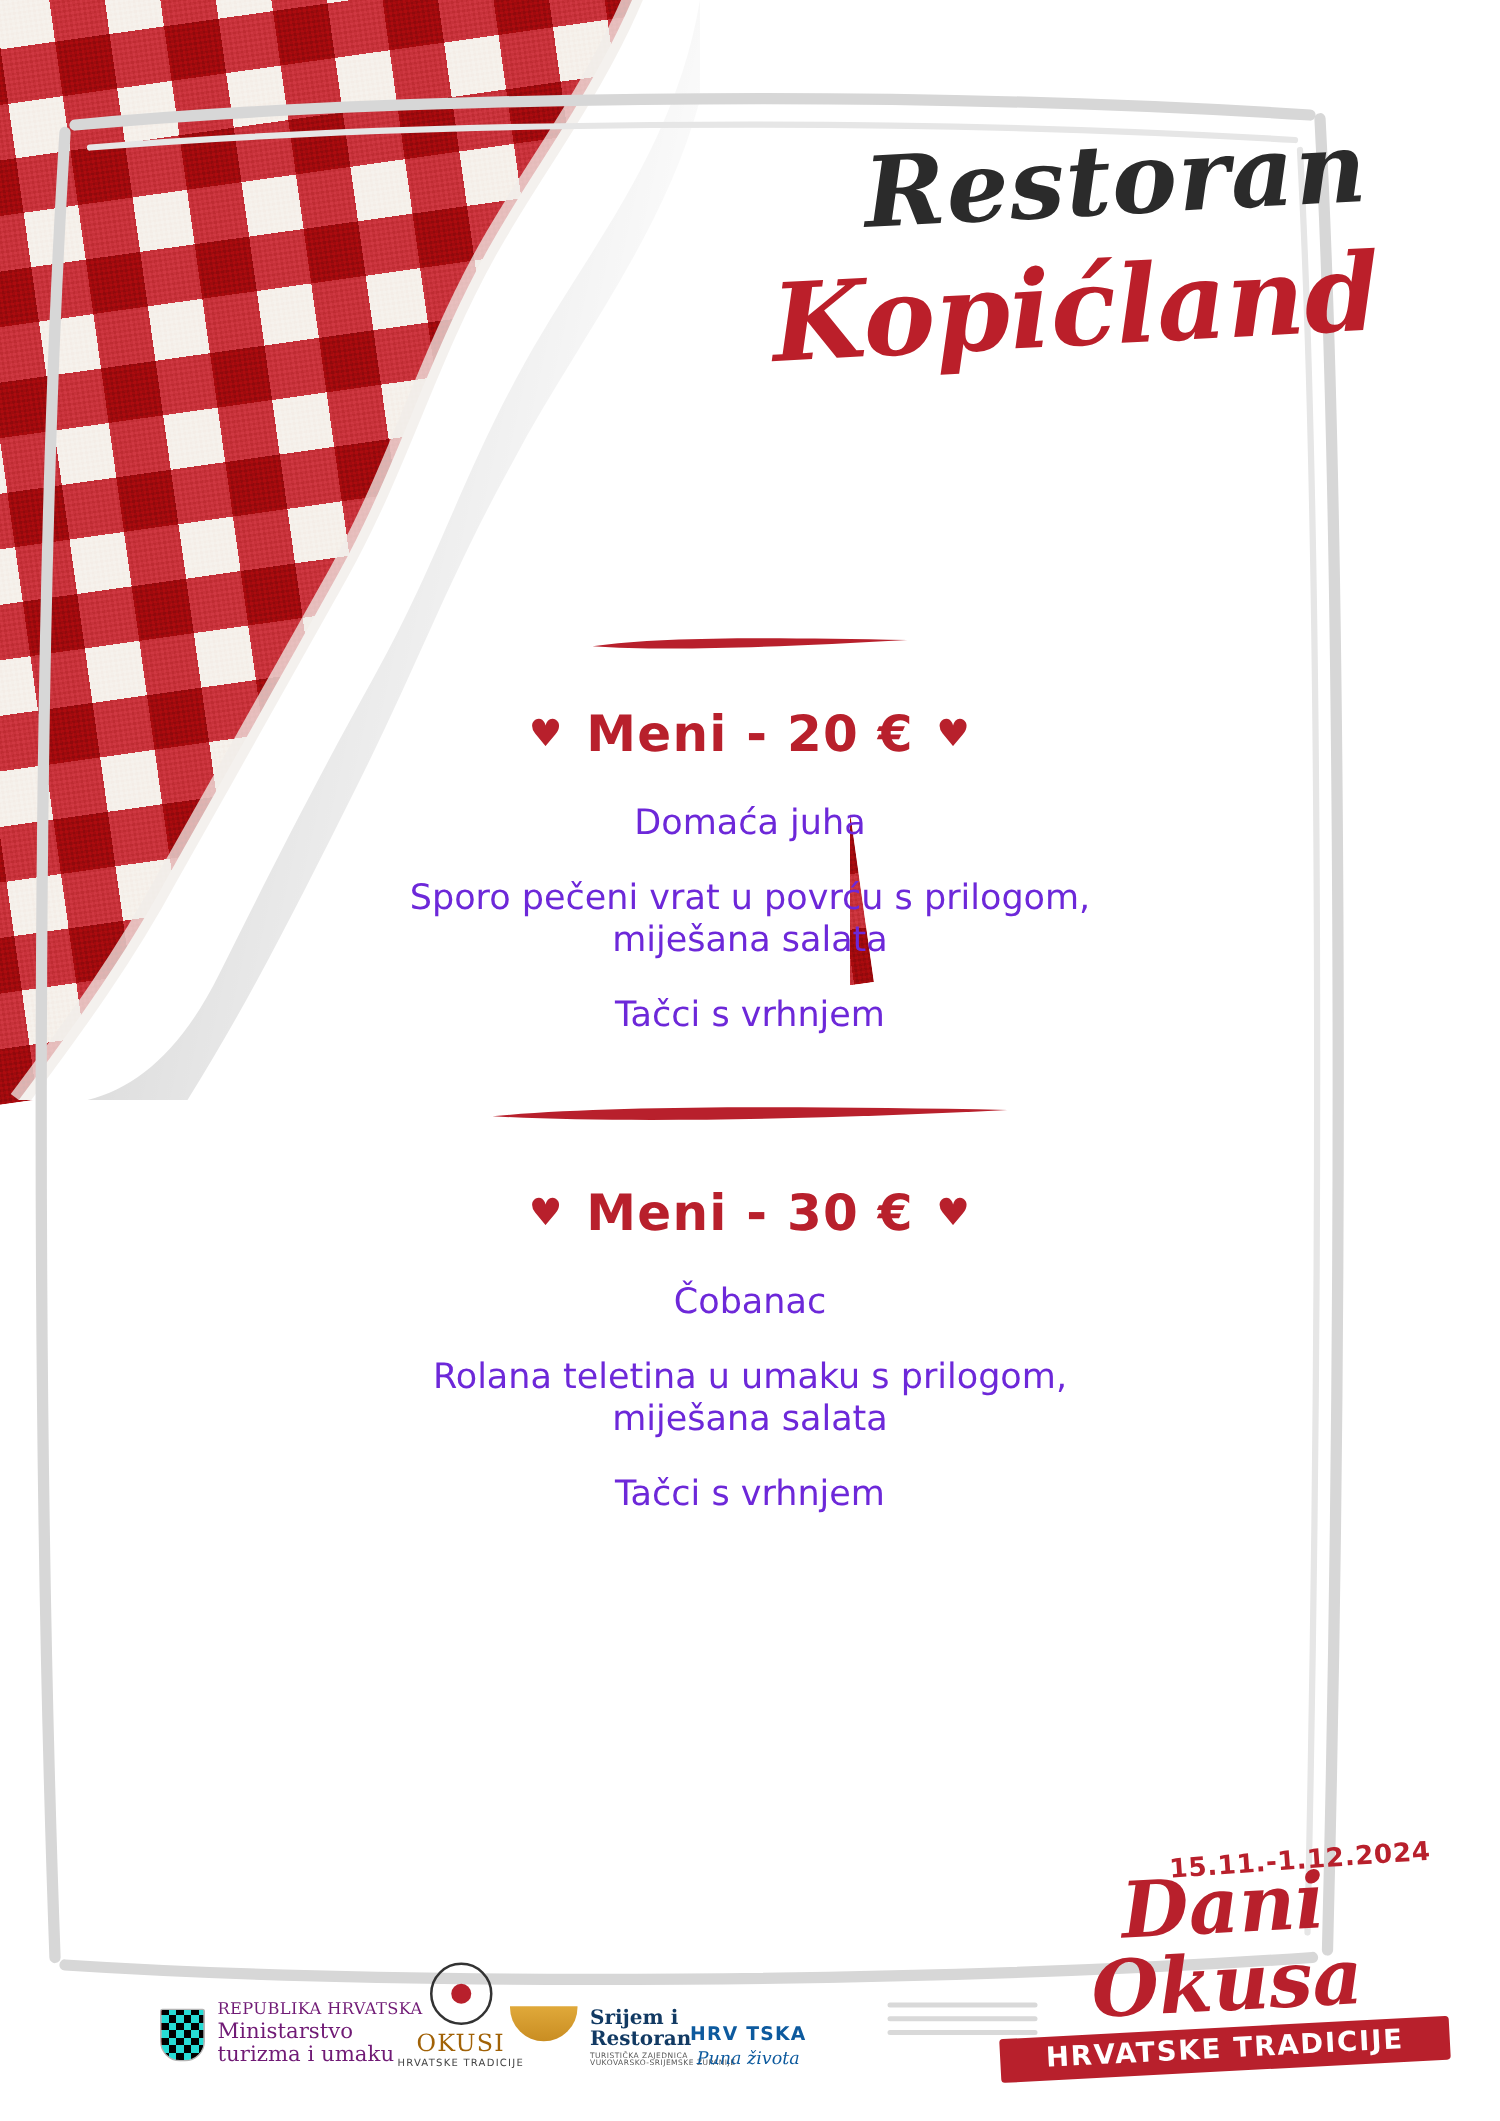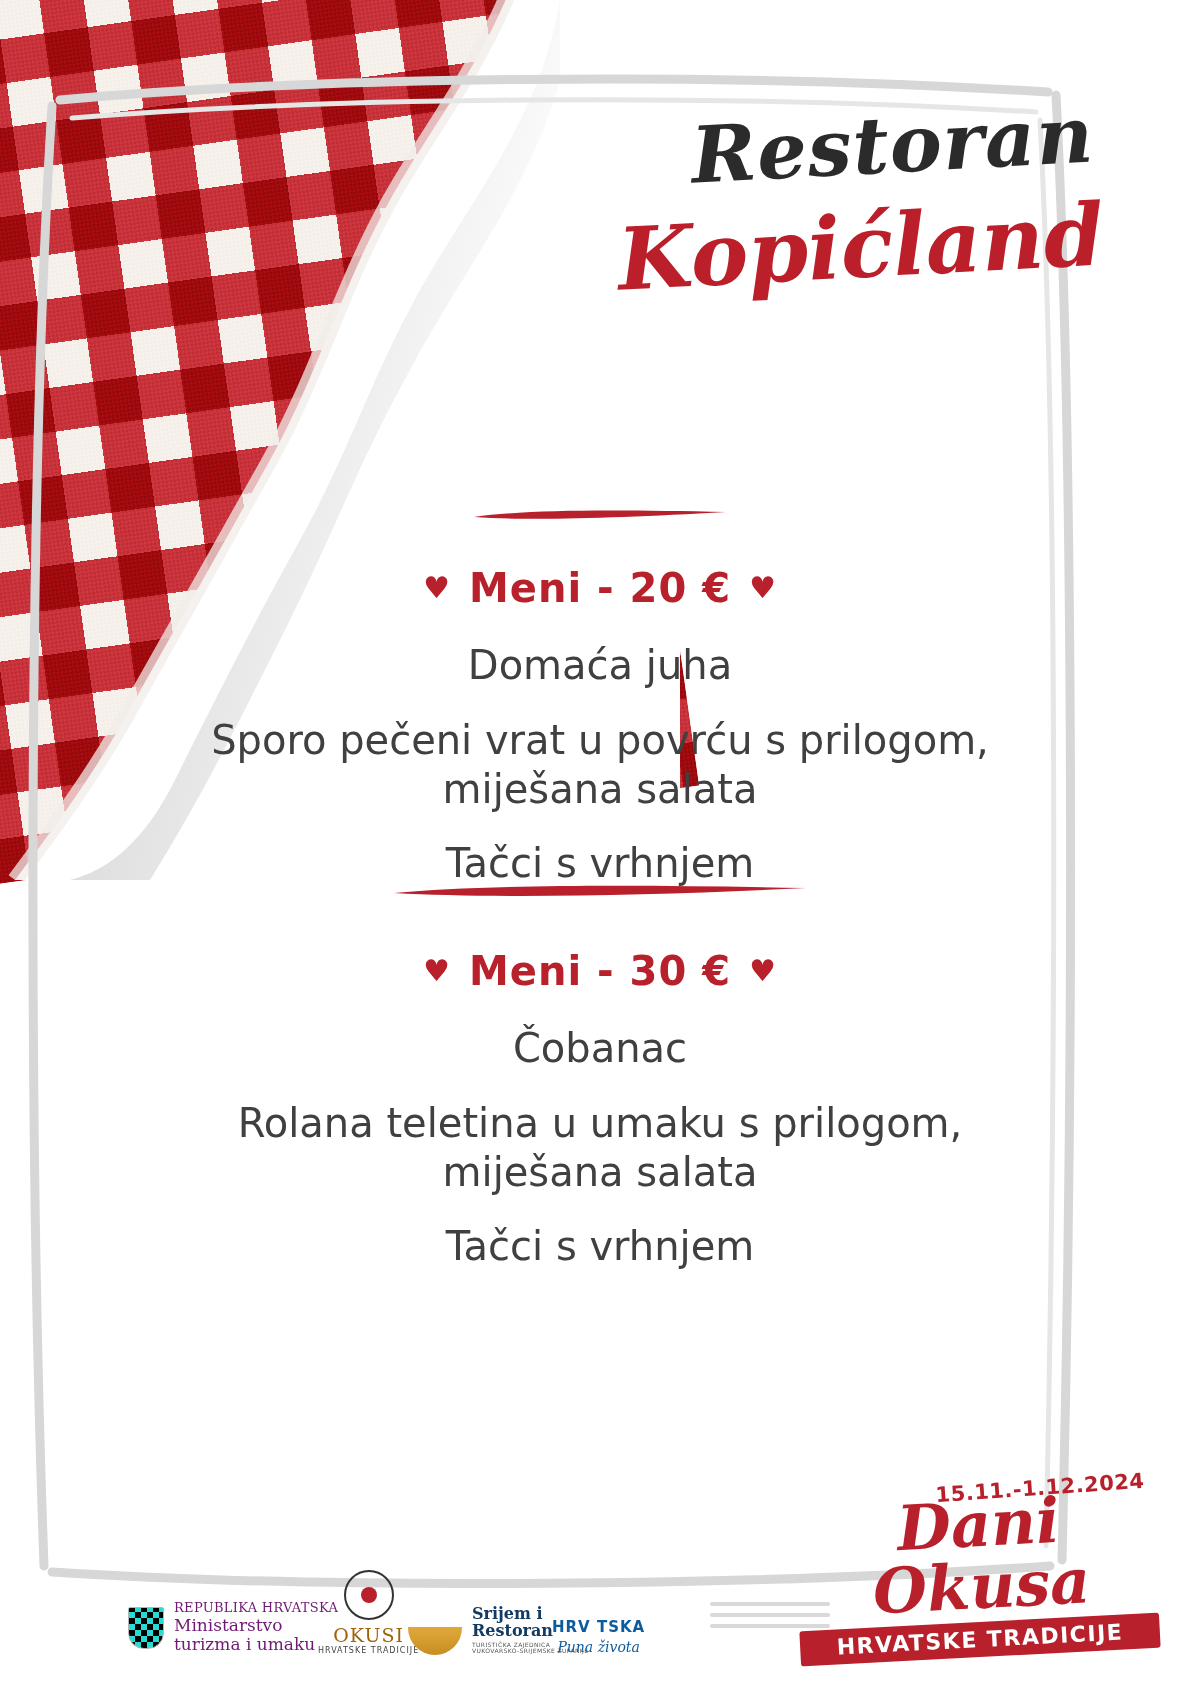"Domaća juha" .menu-item { color: #404040 -> #6d28d9; font-size: 40px -> 28px }
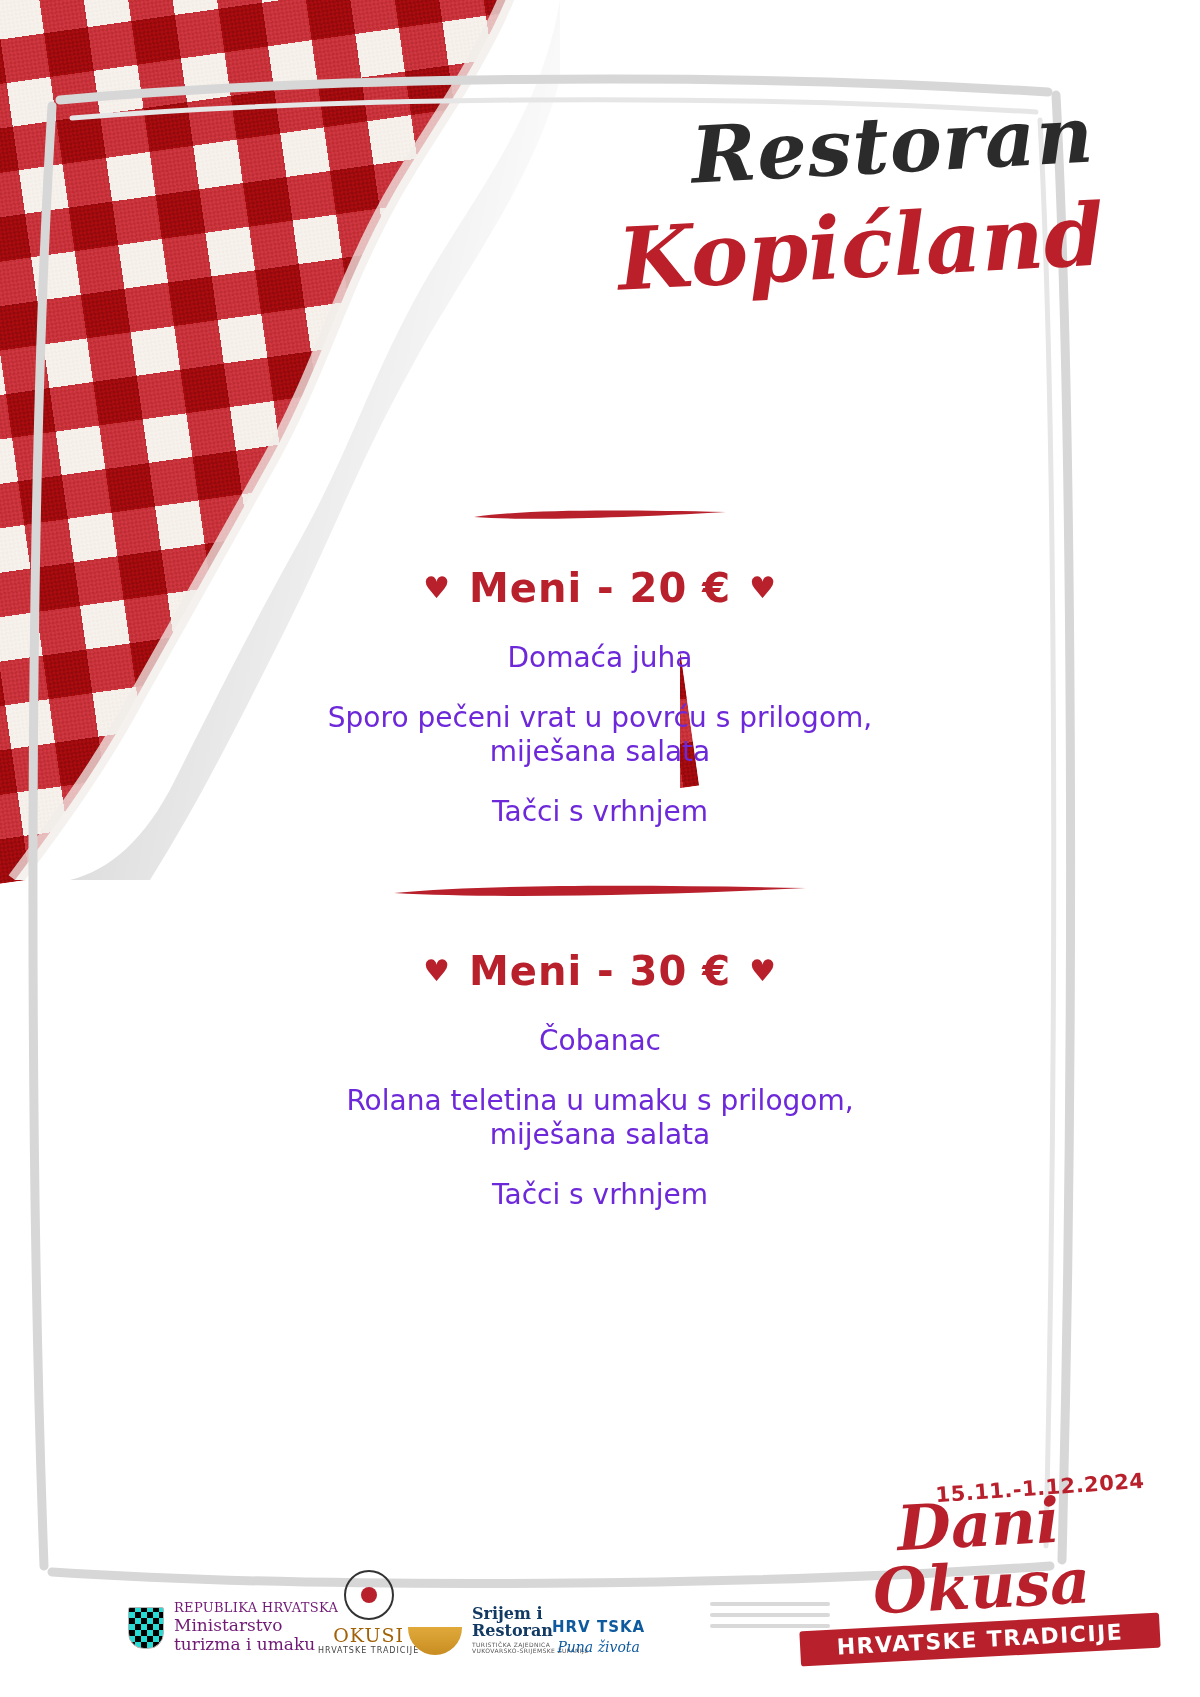"Srijem i" div { align-items: flex-end -> flex-start }
